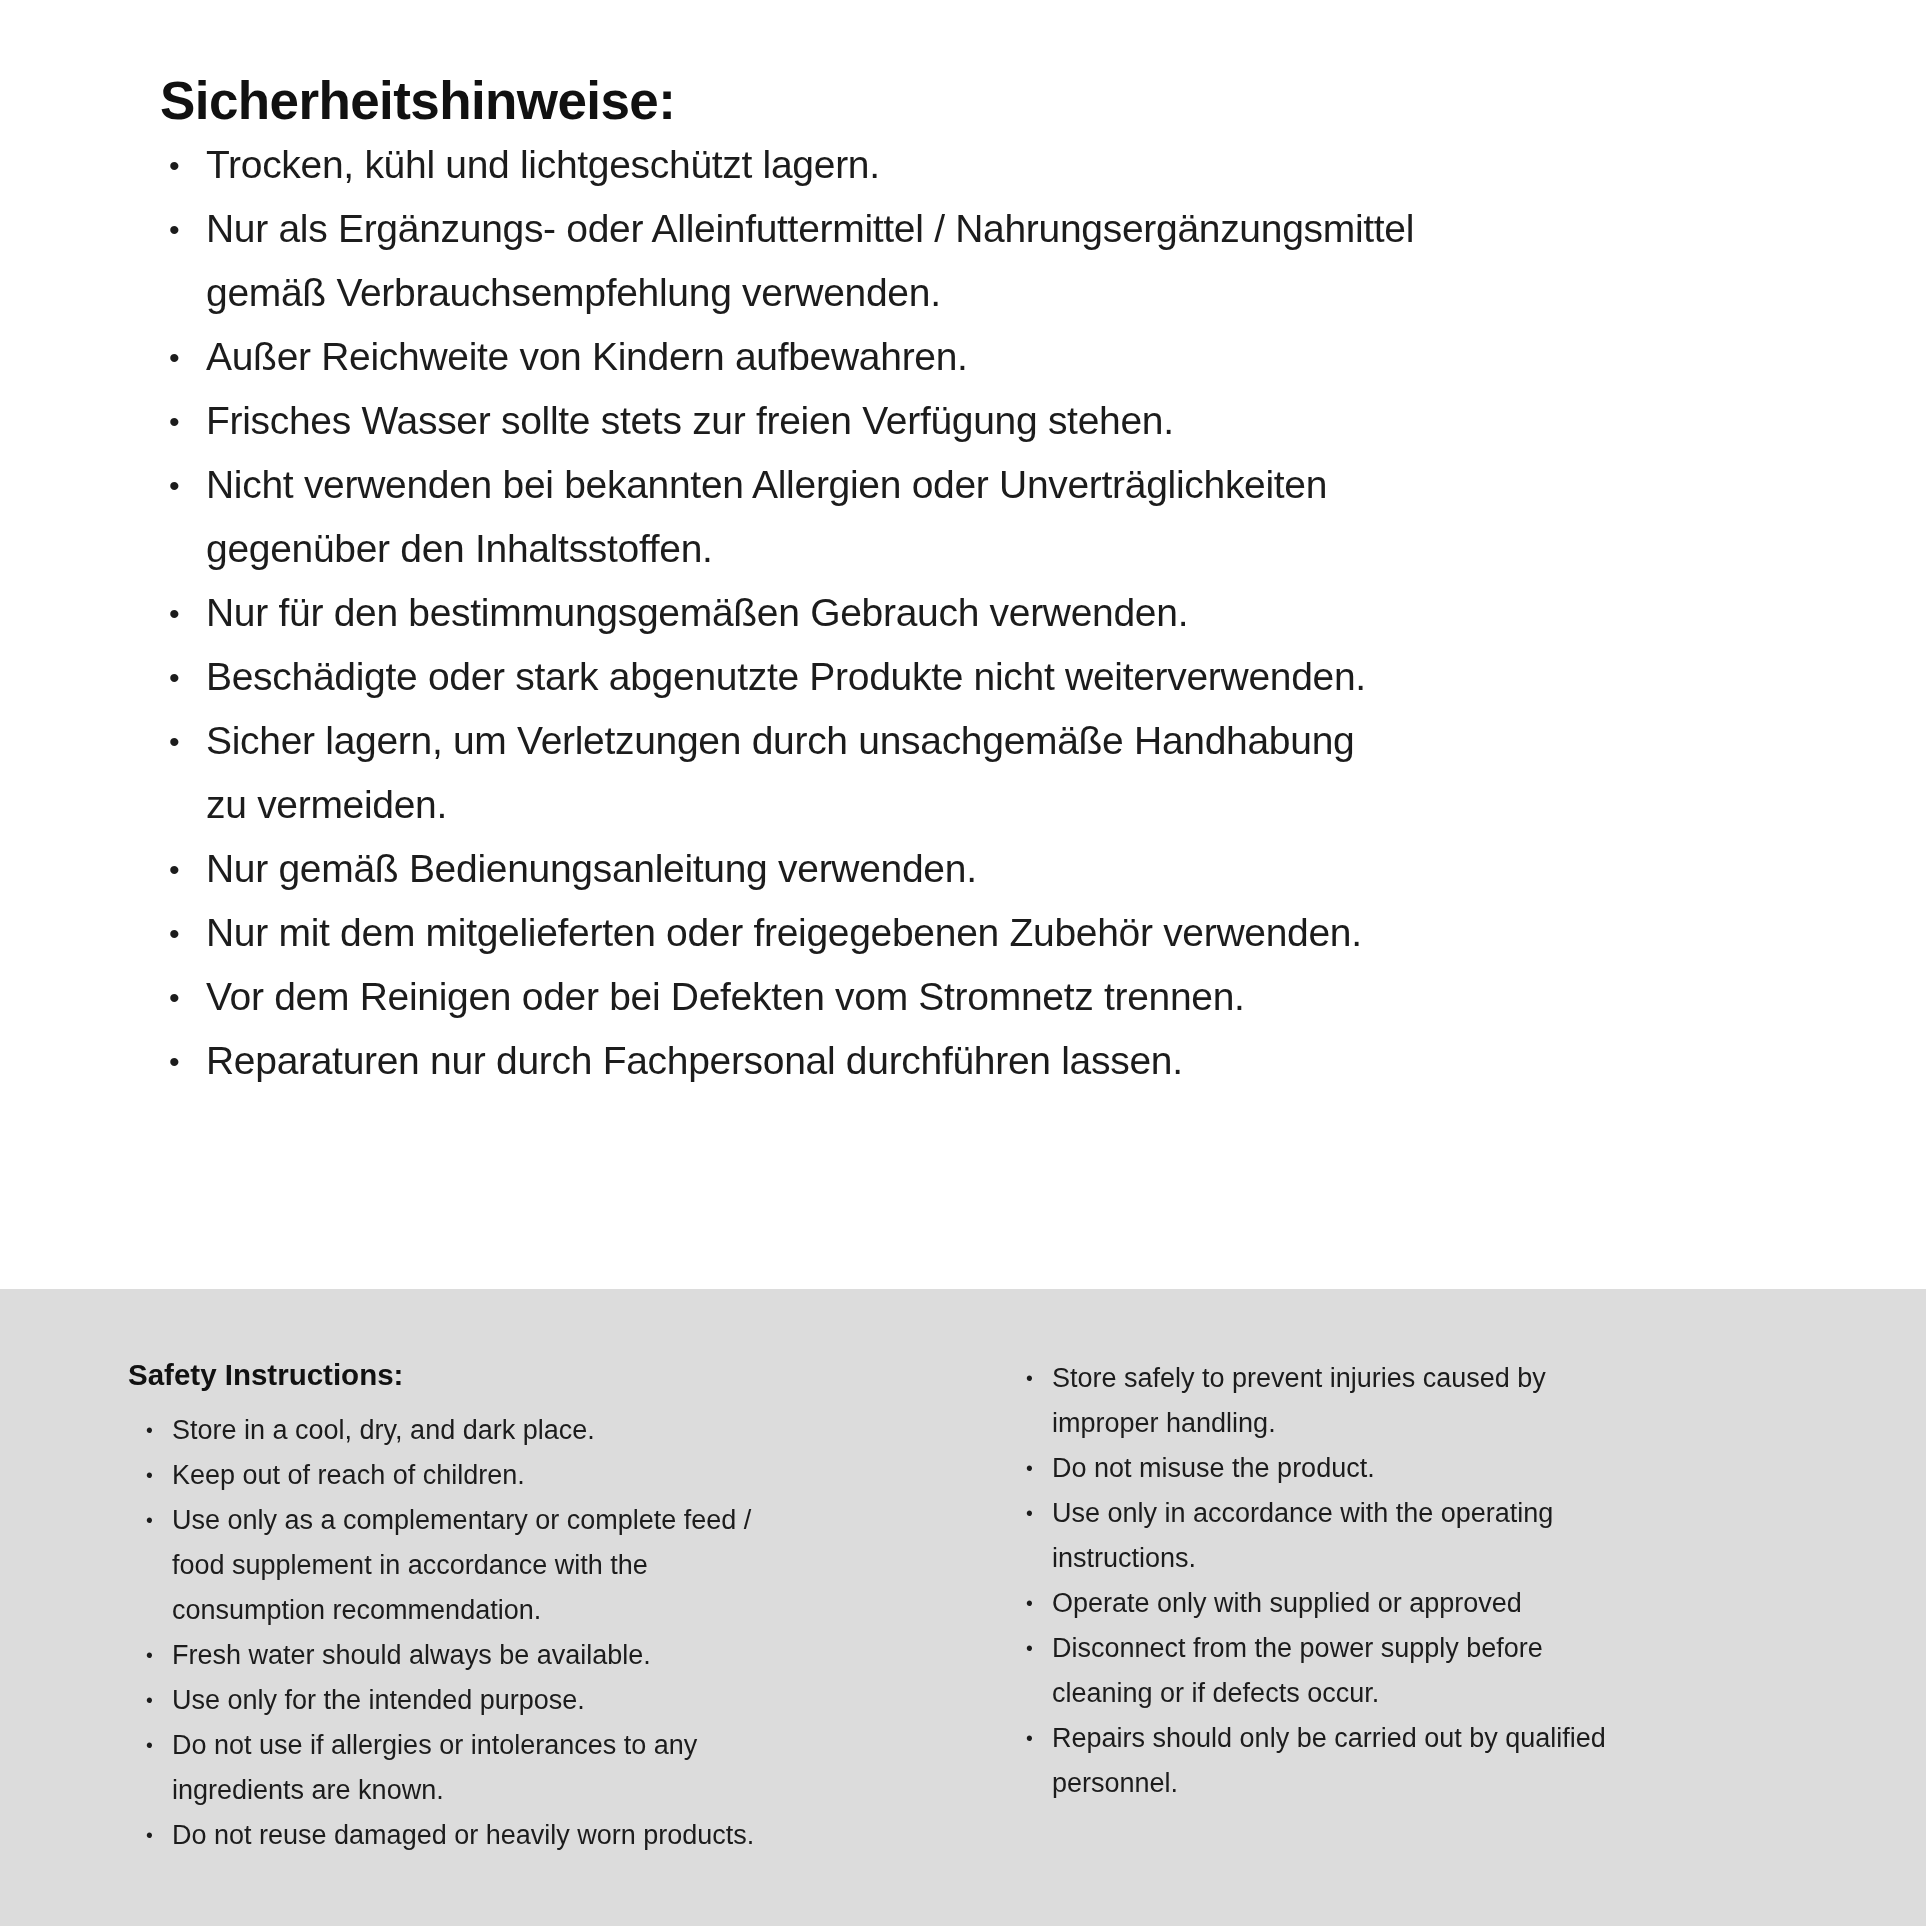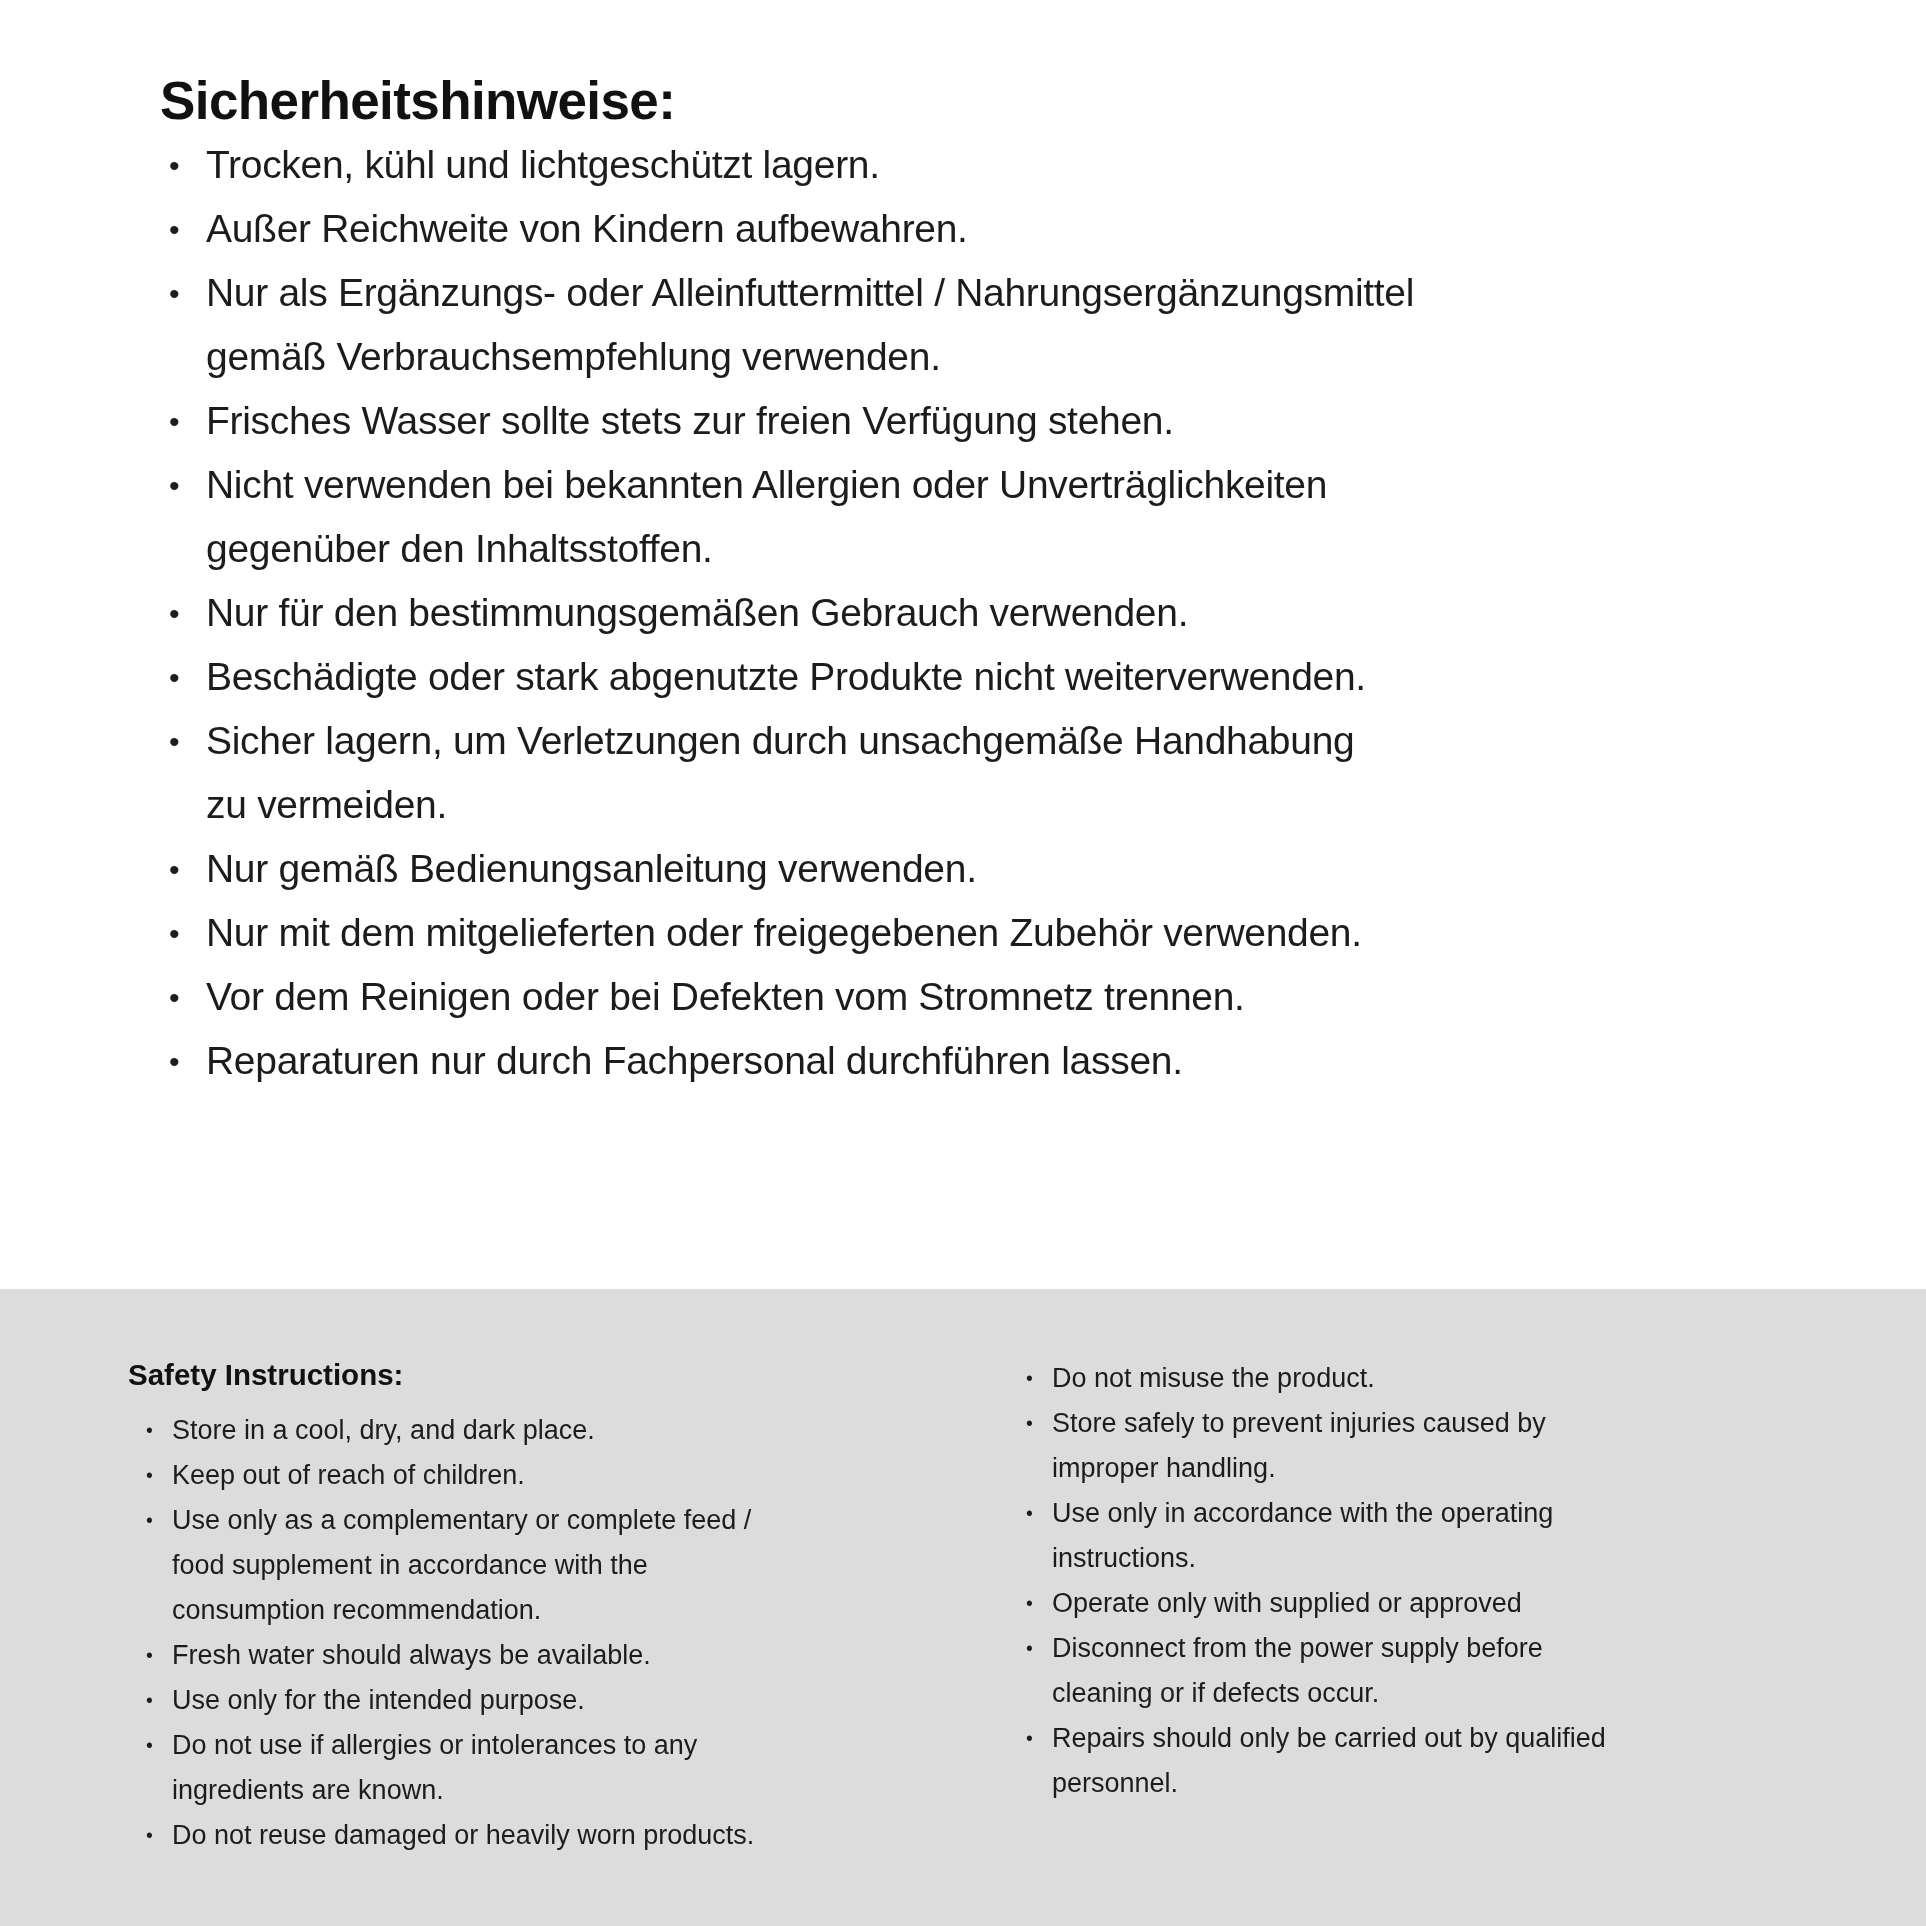"Außer Reichweite von Kindern" li { order: before "Nur als Ergänzungs- oder" -> after "Nur als Ergänzungs- oder" }
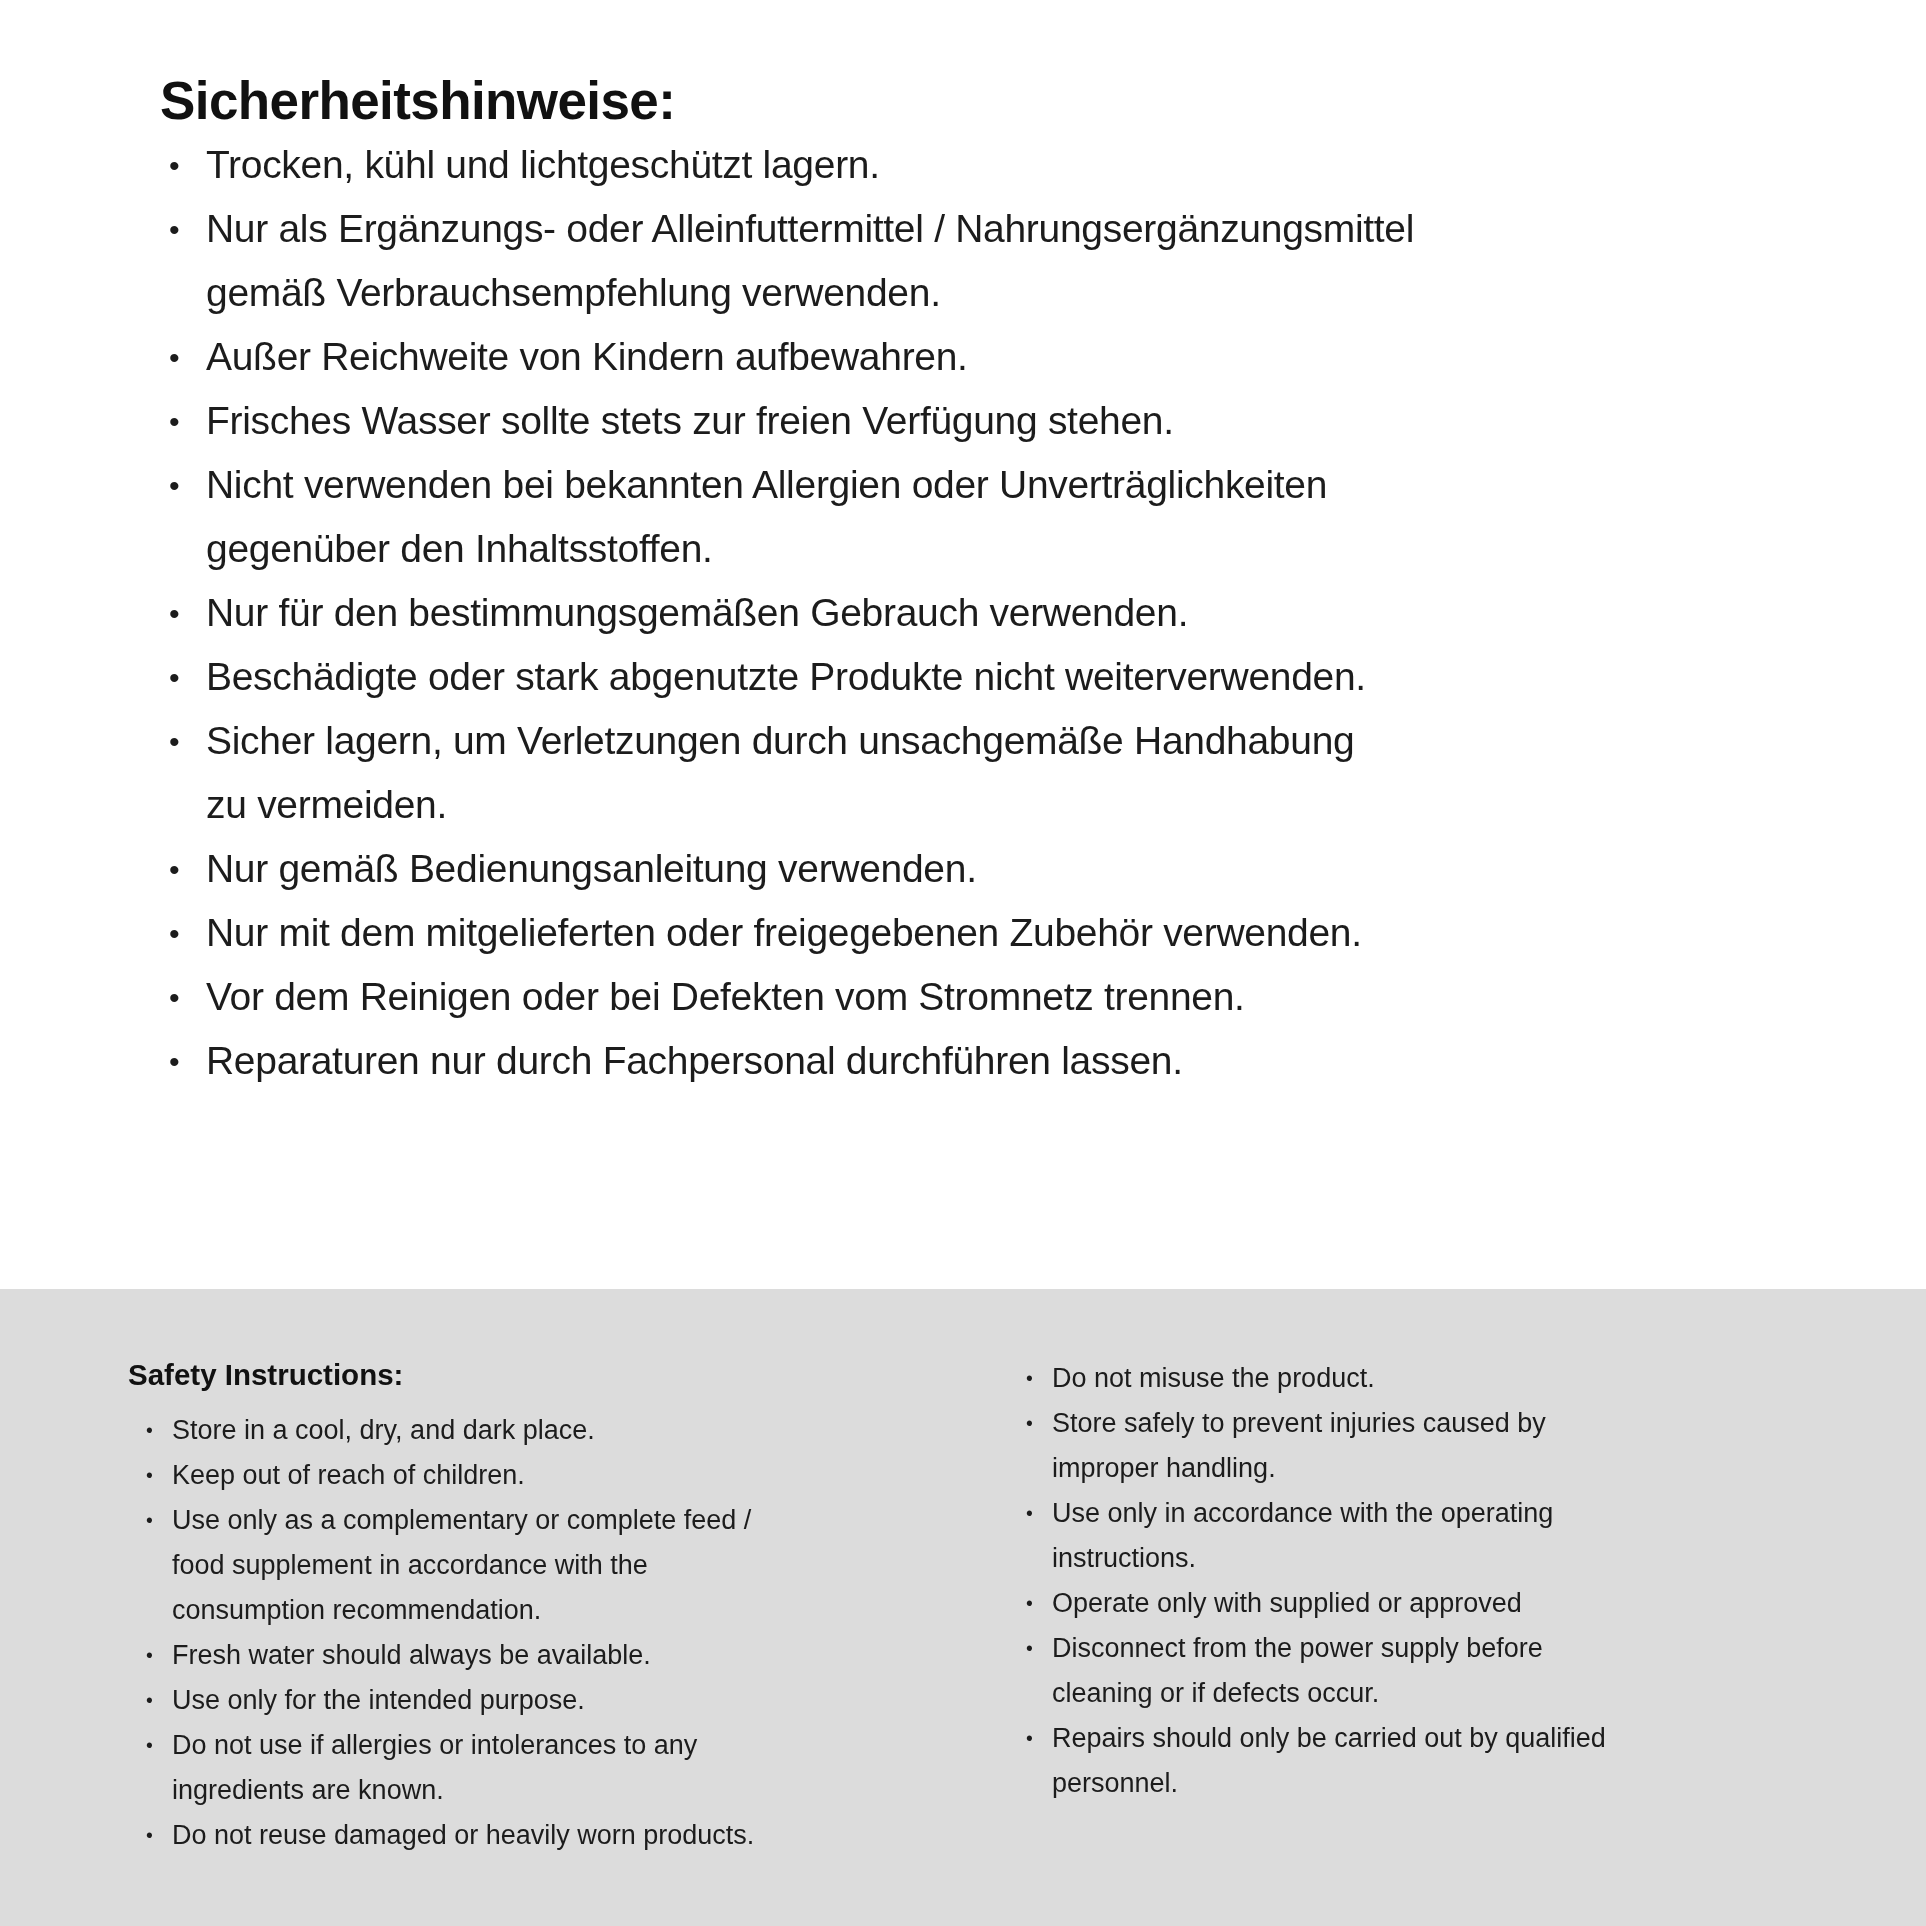"Do not misuse the product." li { order: before "Store safely to prevent injuries" -> after "Store safely to prevent injuries" }
